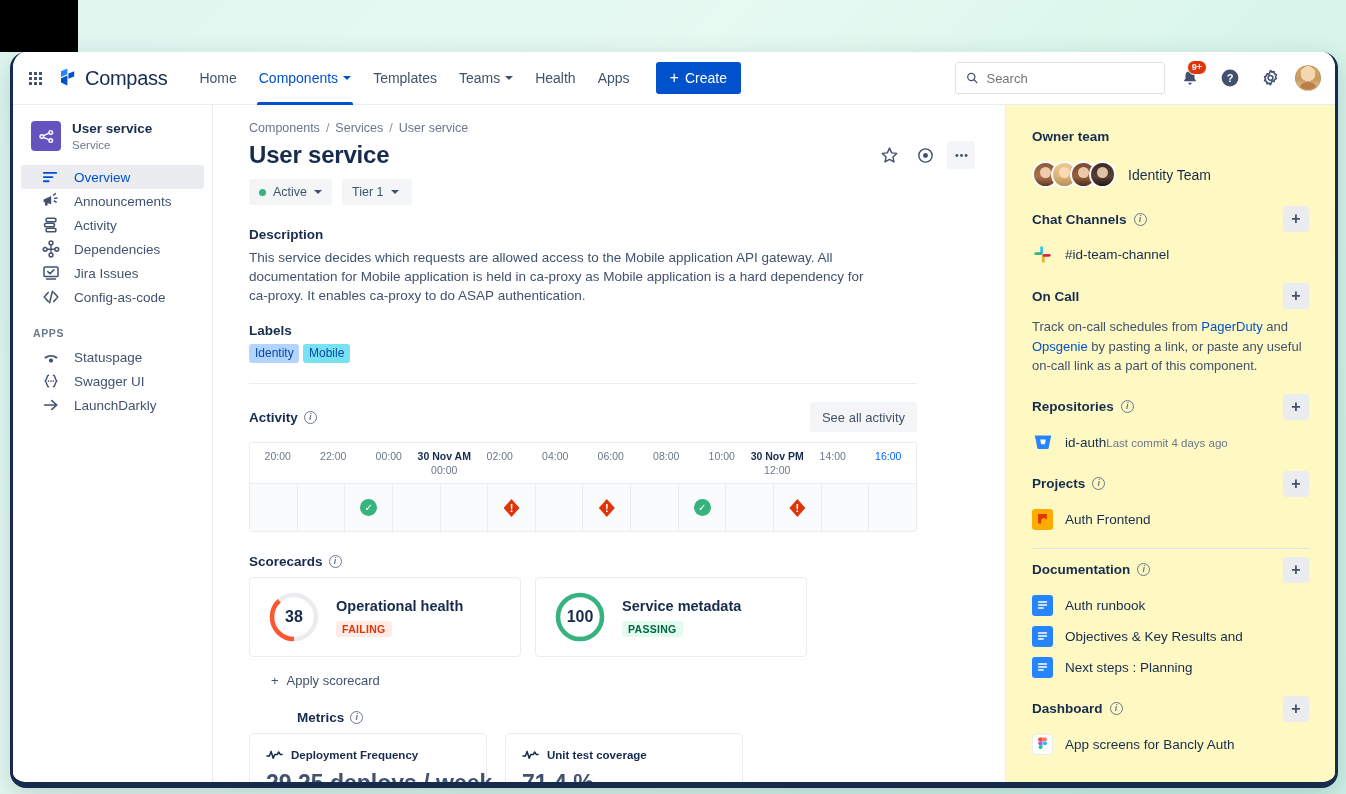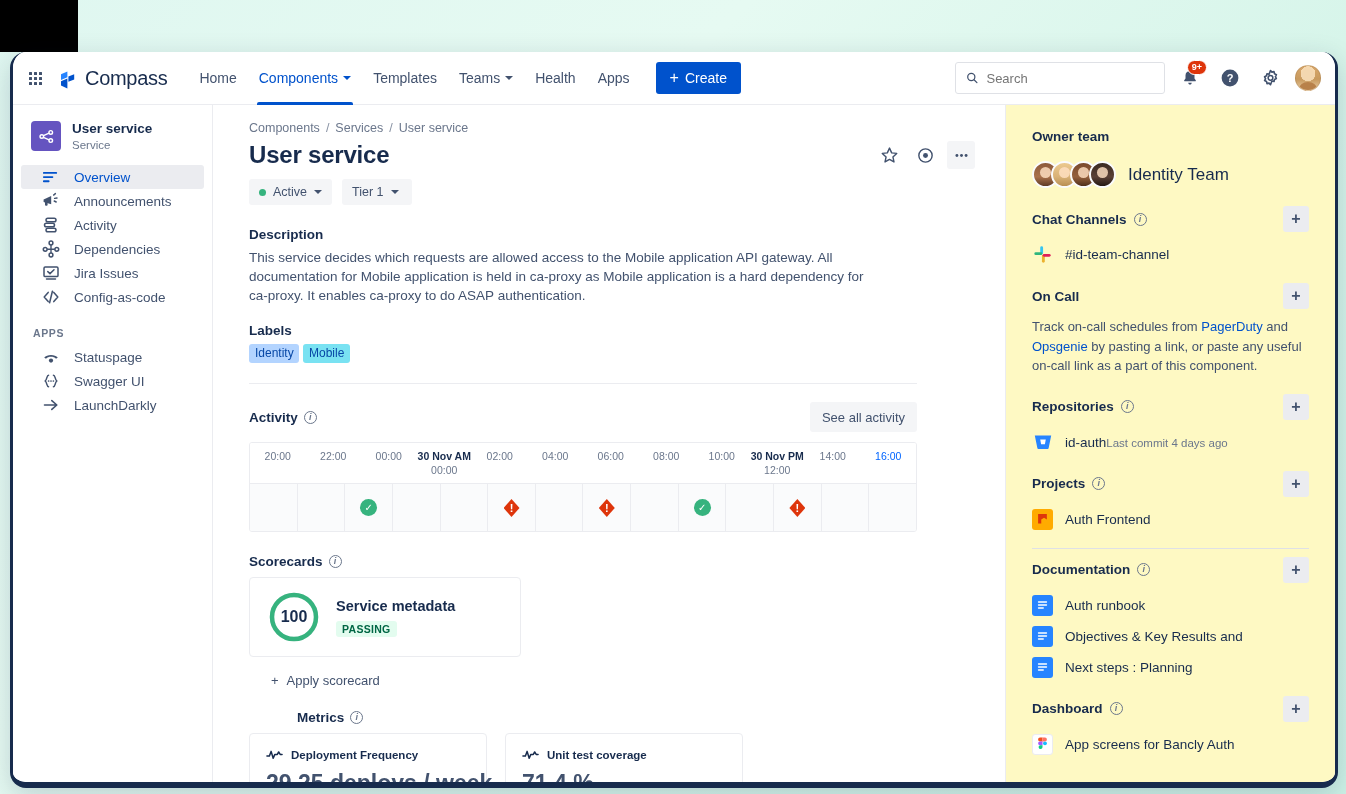"Compass" .brand { align-items: flex-end -> flex-start }
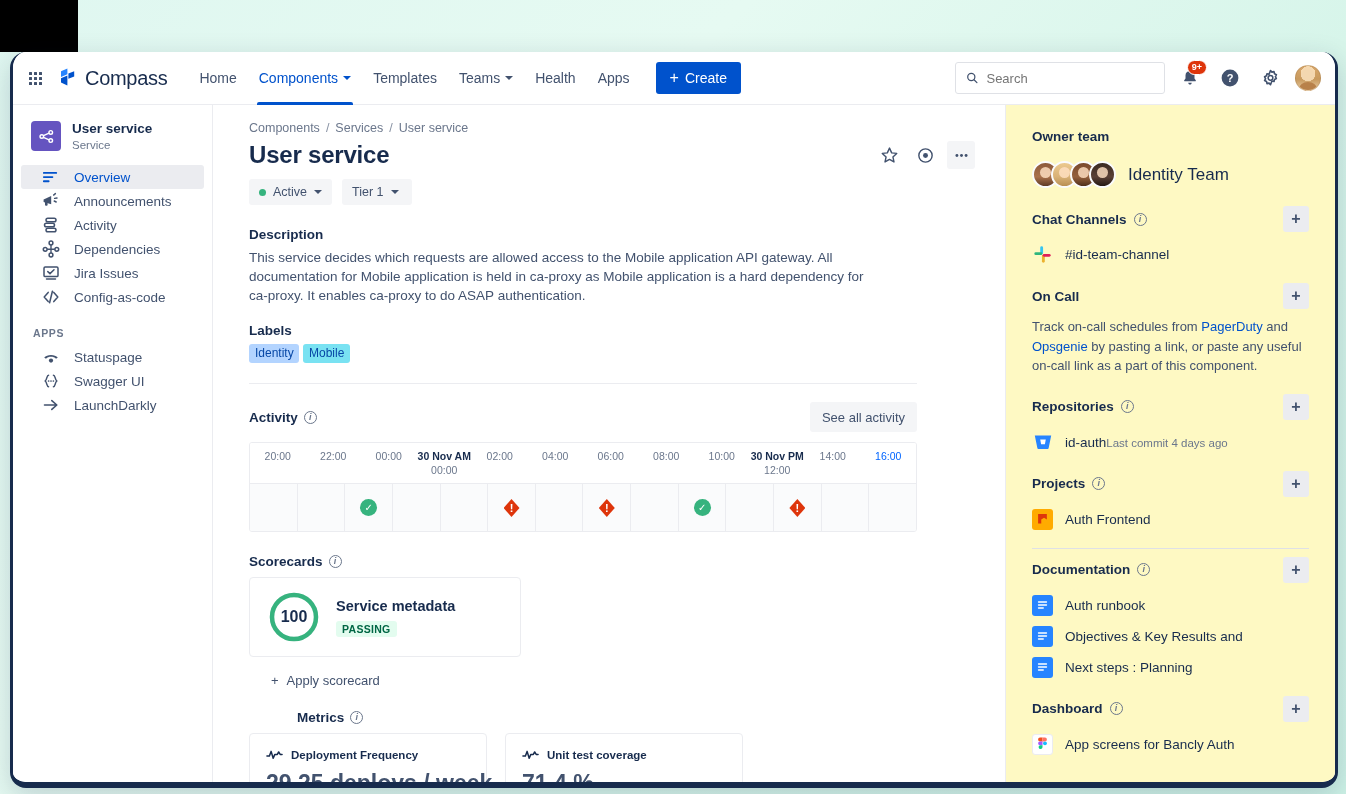"Identity Team" .team-name { font-size: 17px -> 14px }
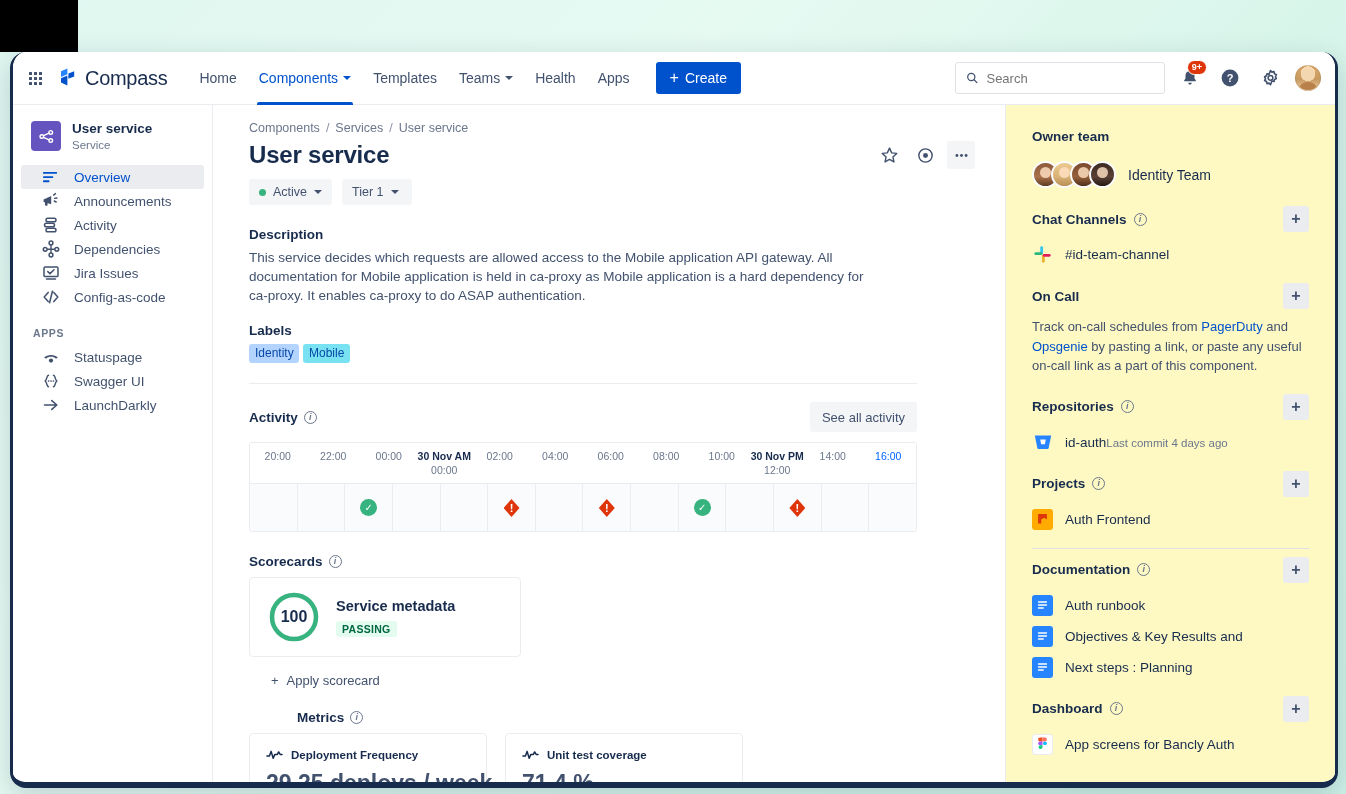"38" div.sc-card { html: none -> <div> <div> <svg> <circle></circle> <circle></circle> </svg> <span>38</span> </div> <div> <div>Operational health</div> <div>FAILING</div> </div> </div> }
